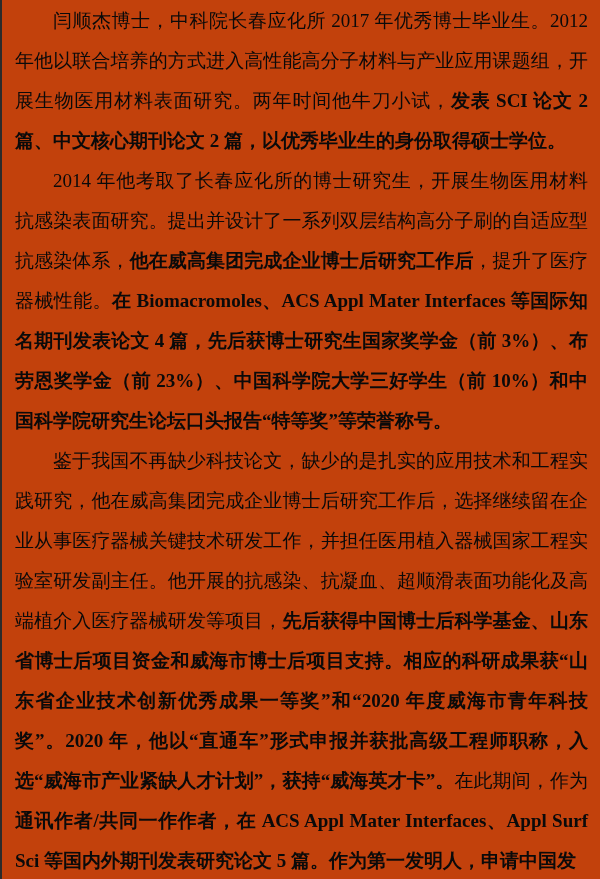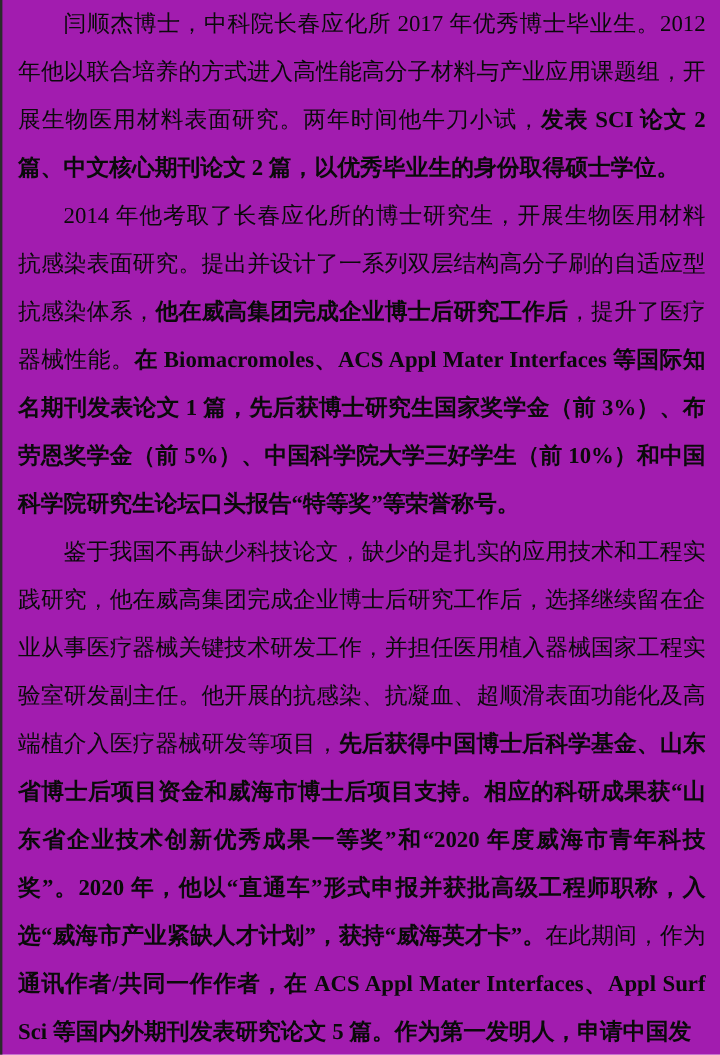"闫顺杰博士，中科院长春应化所 2017 年优秀博士毕业生。2012" .page { background: #a21caf -> #c2410c }
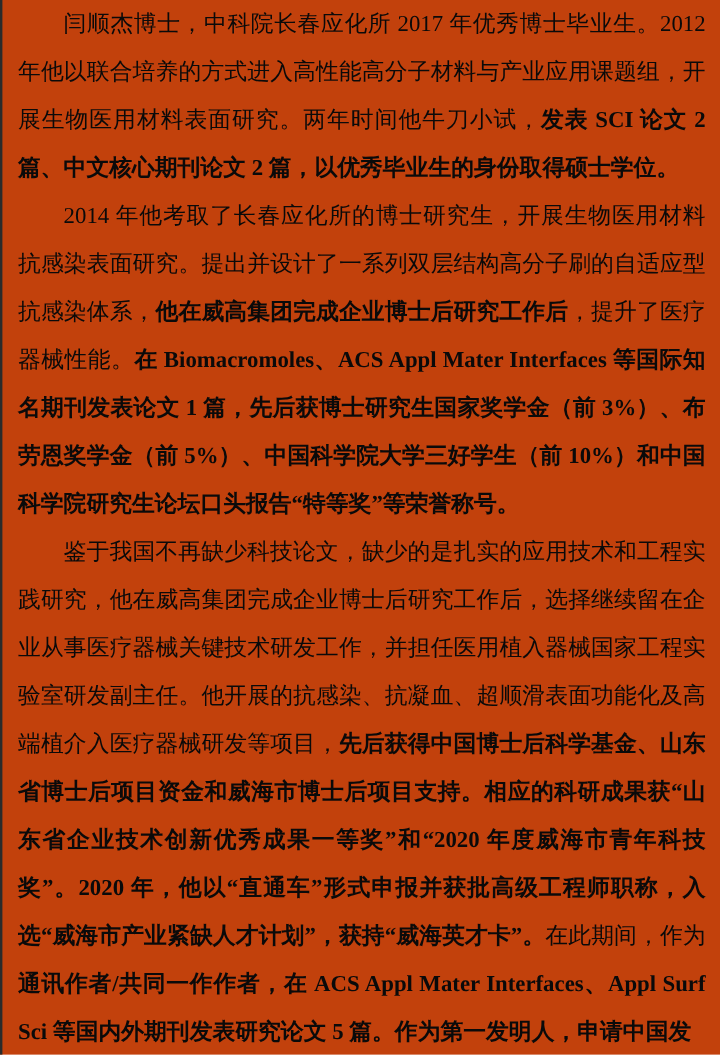"在 Biomacromoles、ACS Appl Mater" span.run { text: 1 篇，先后获博士研究生国家奖学金（前 3%）、布劳恩奖学金（前 5% -> 4 篇，先后获博士研究生国家奖学金（前 3%）、布劳恩奖学金（前 23% }
